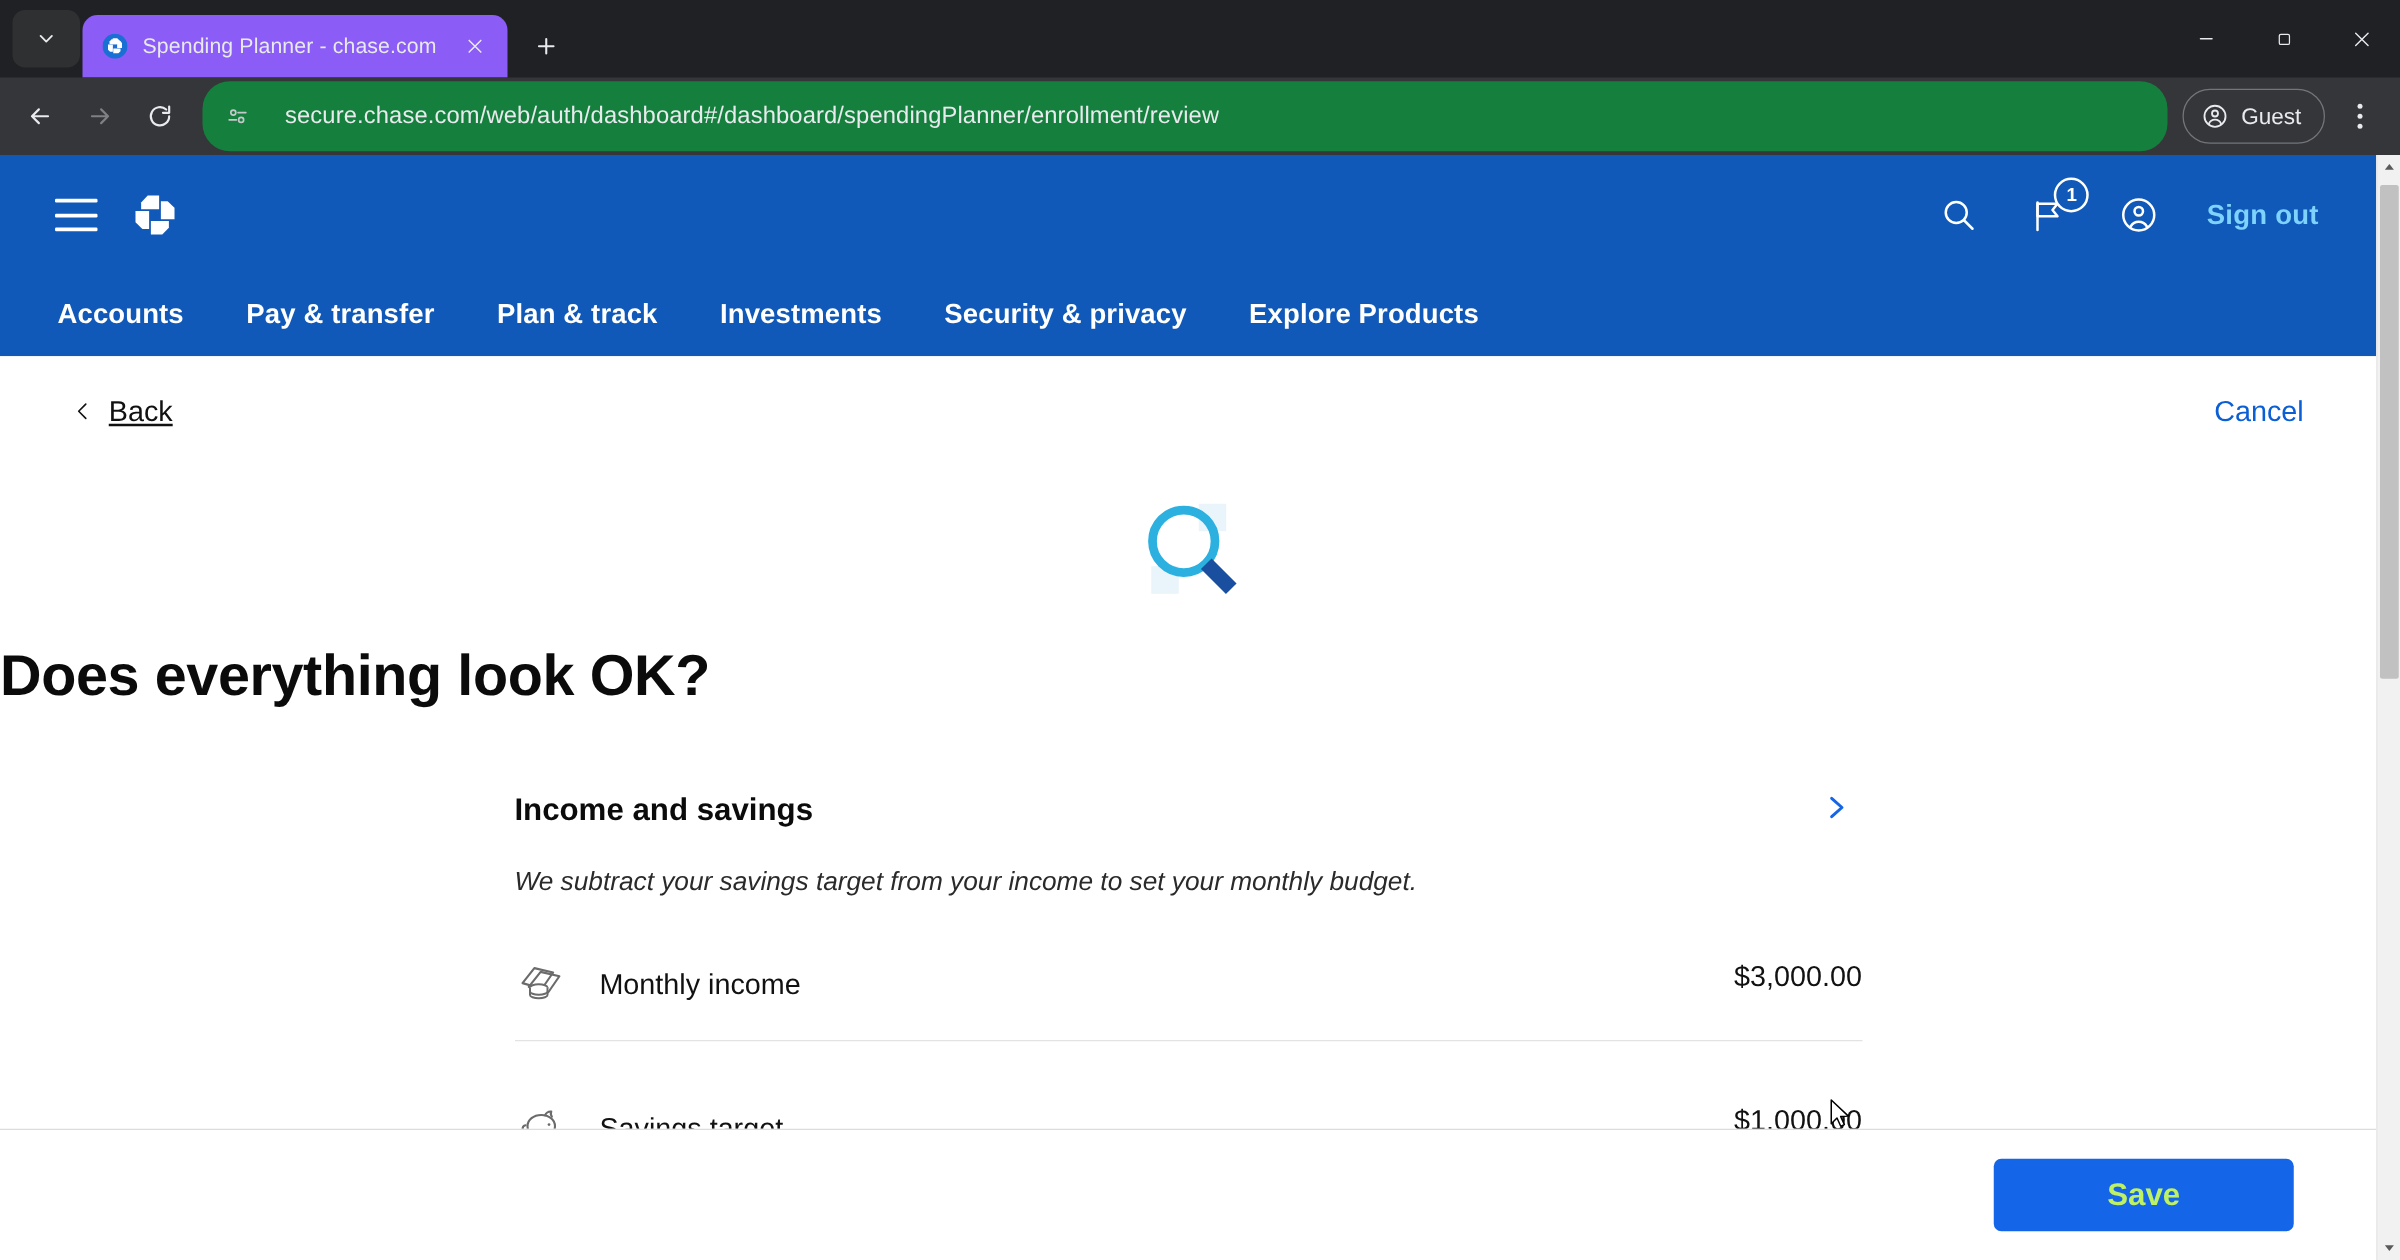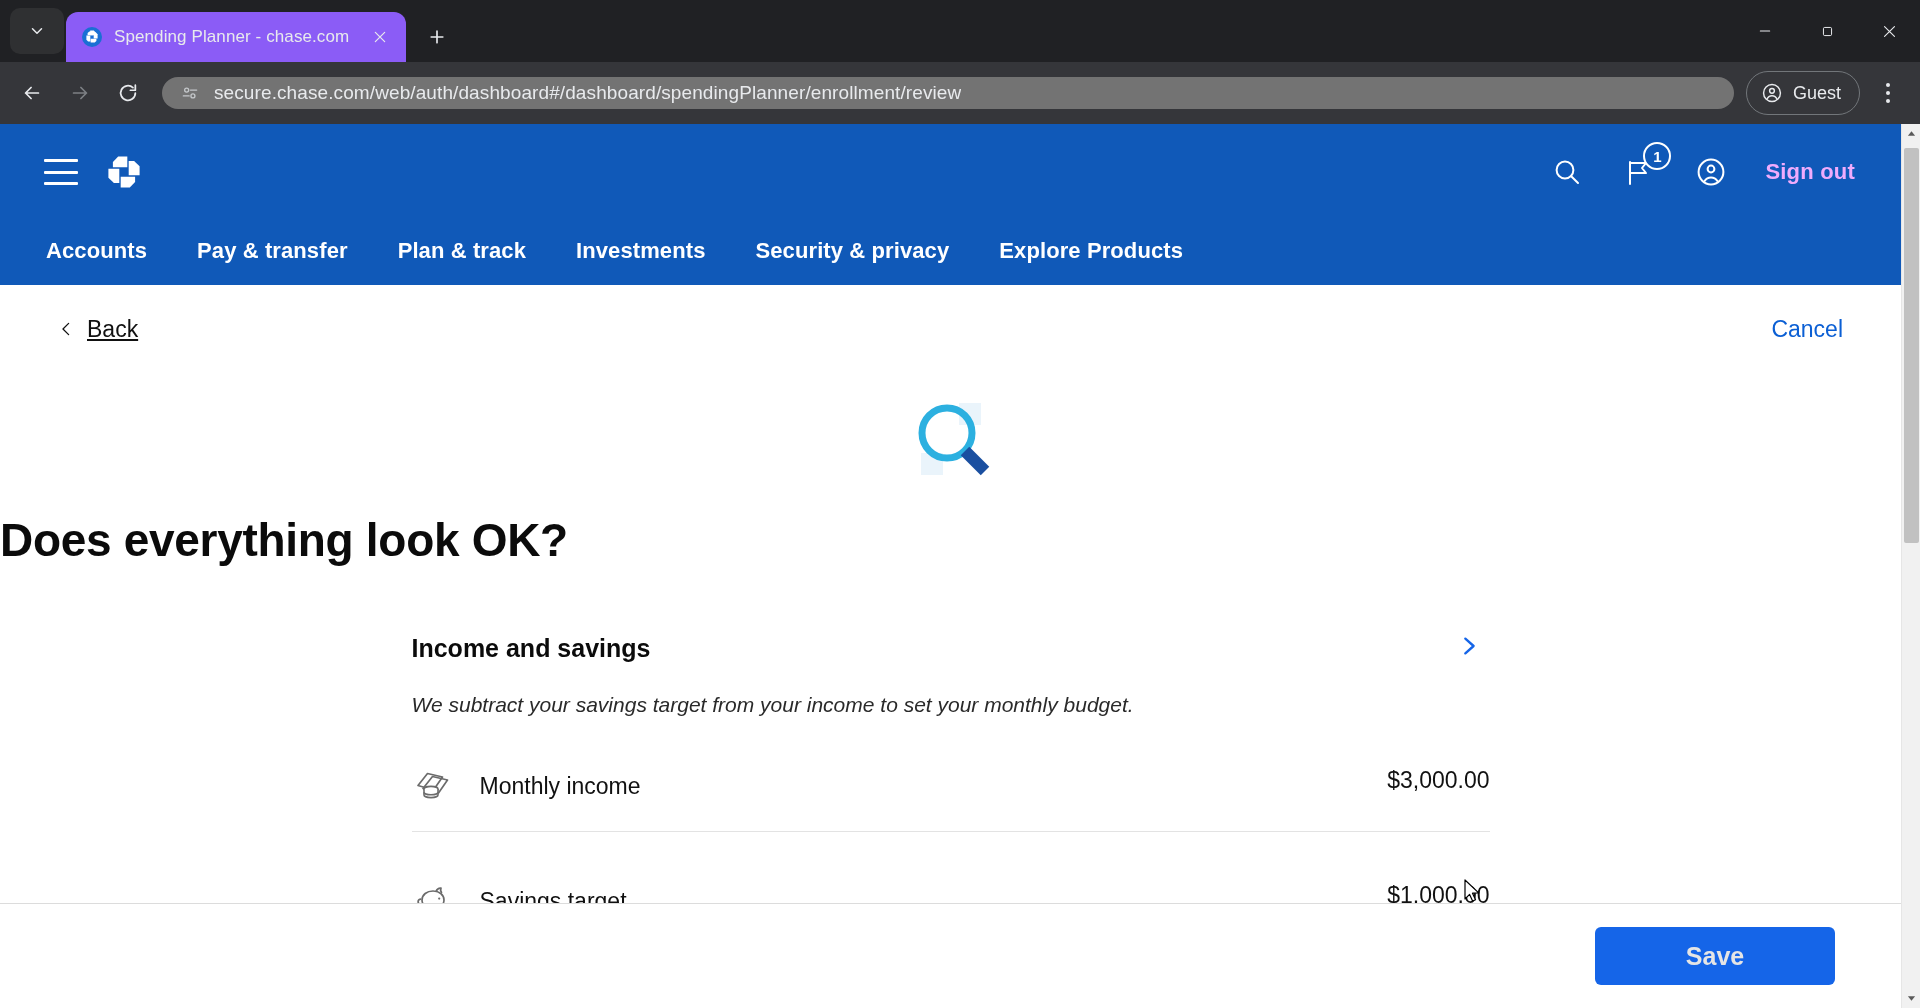"secure.chase.com/web/auth/dashboard#/das" .omnibox { background: #737373 -> #15803d; gap: 12px -> 26px; height: 32px -> 56px }
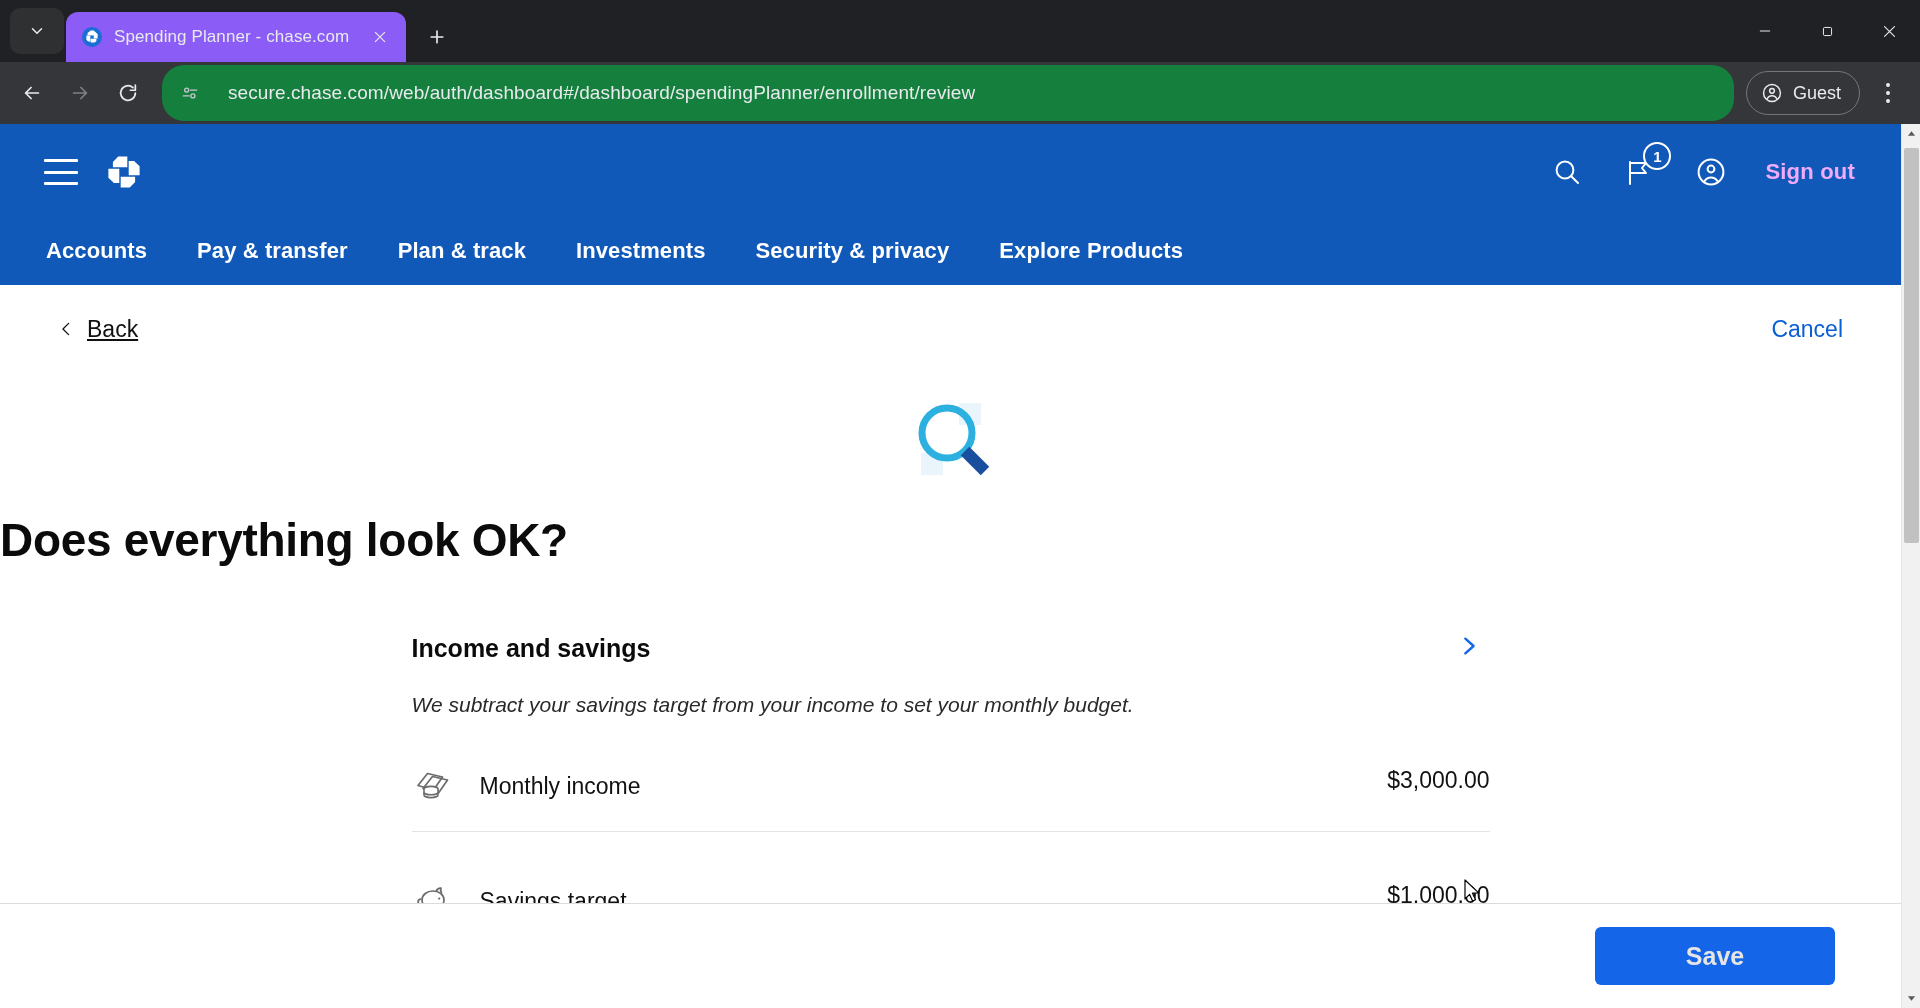"Sign out" .signout { color: #f0abfc -> #7dd3fc }
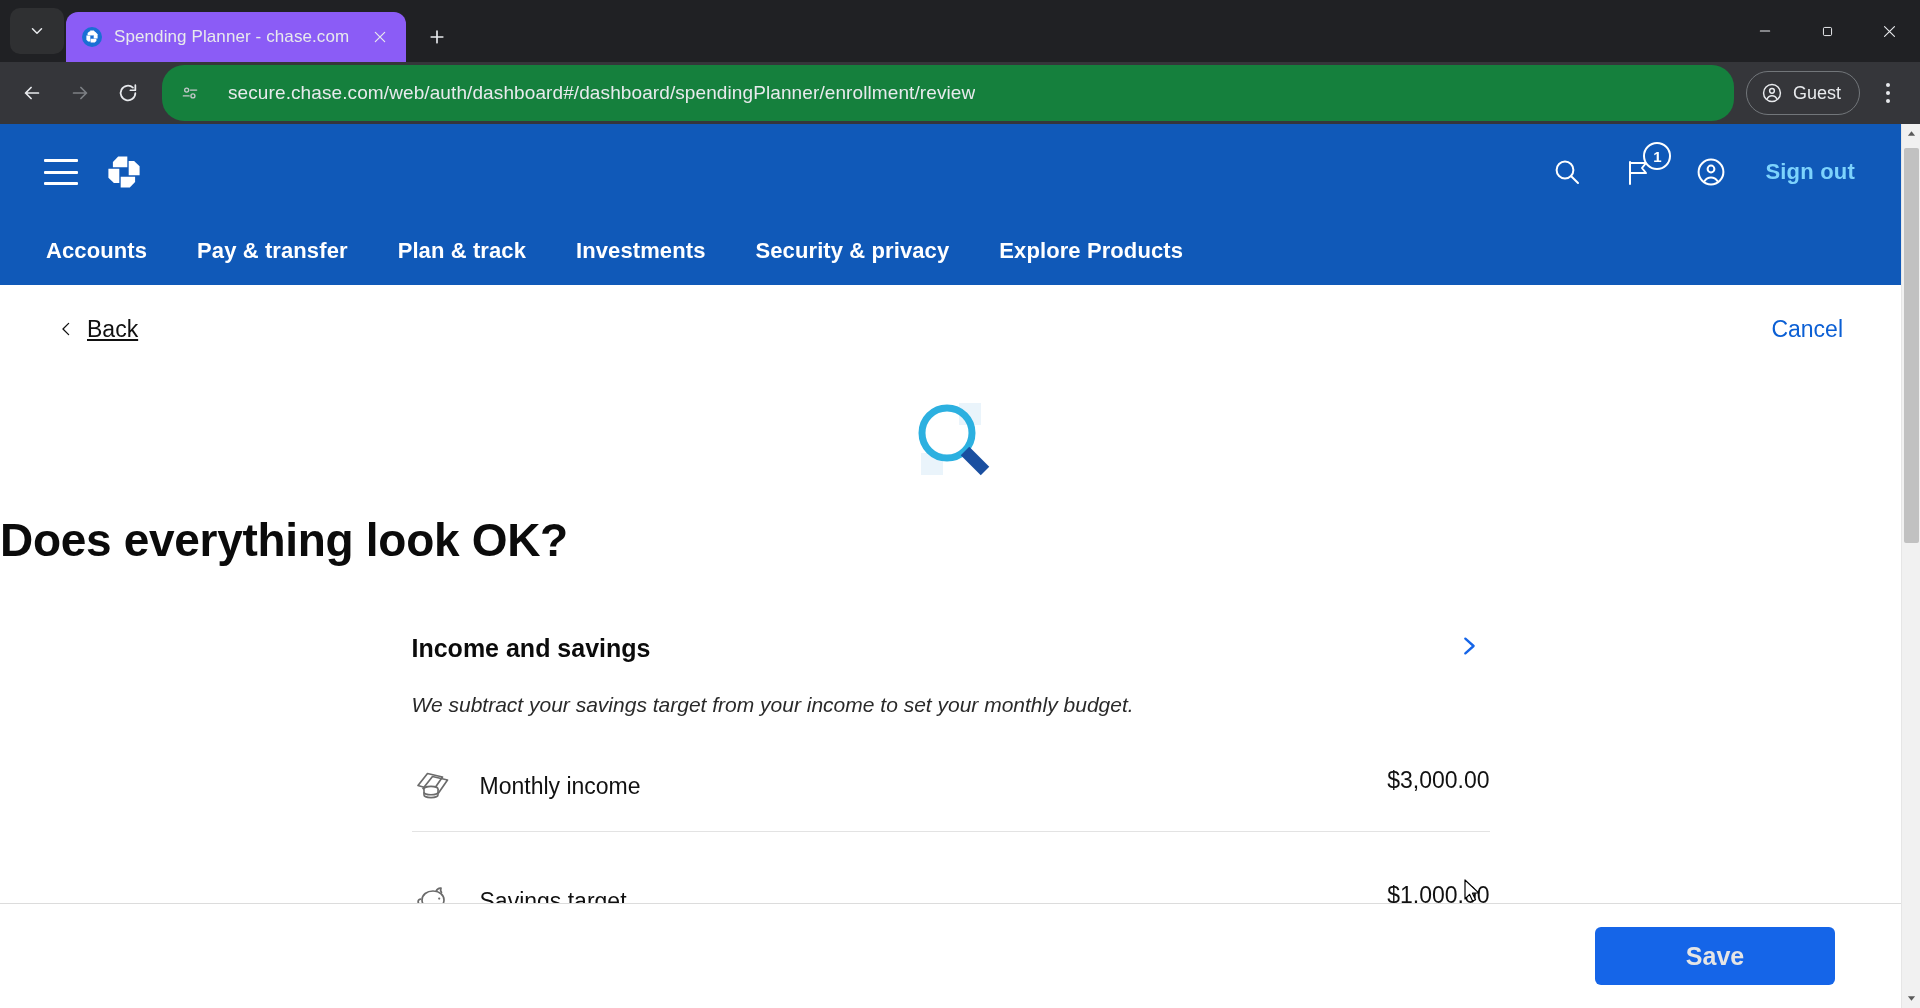"Save" .save-btn { color: #e5e5e5 -> #bef264 }
